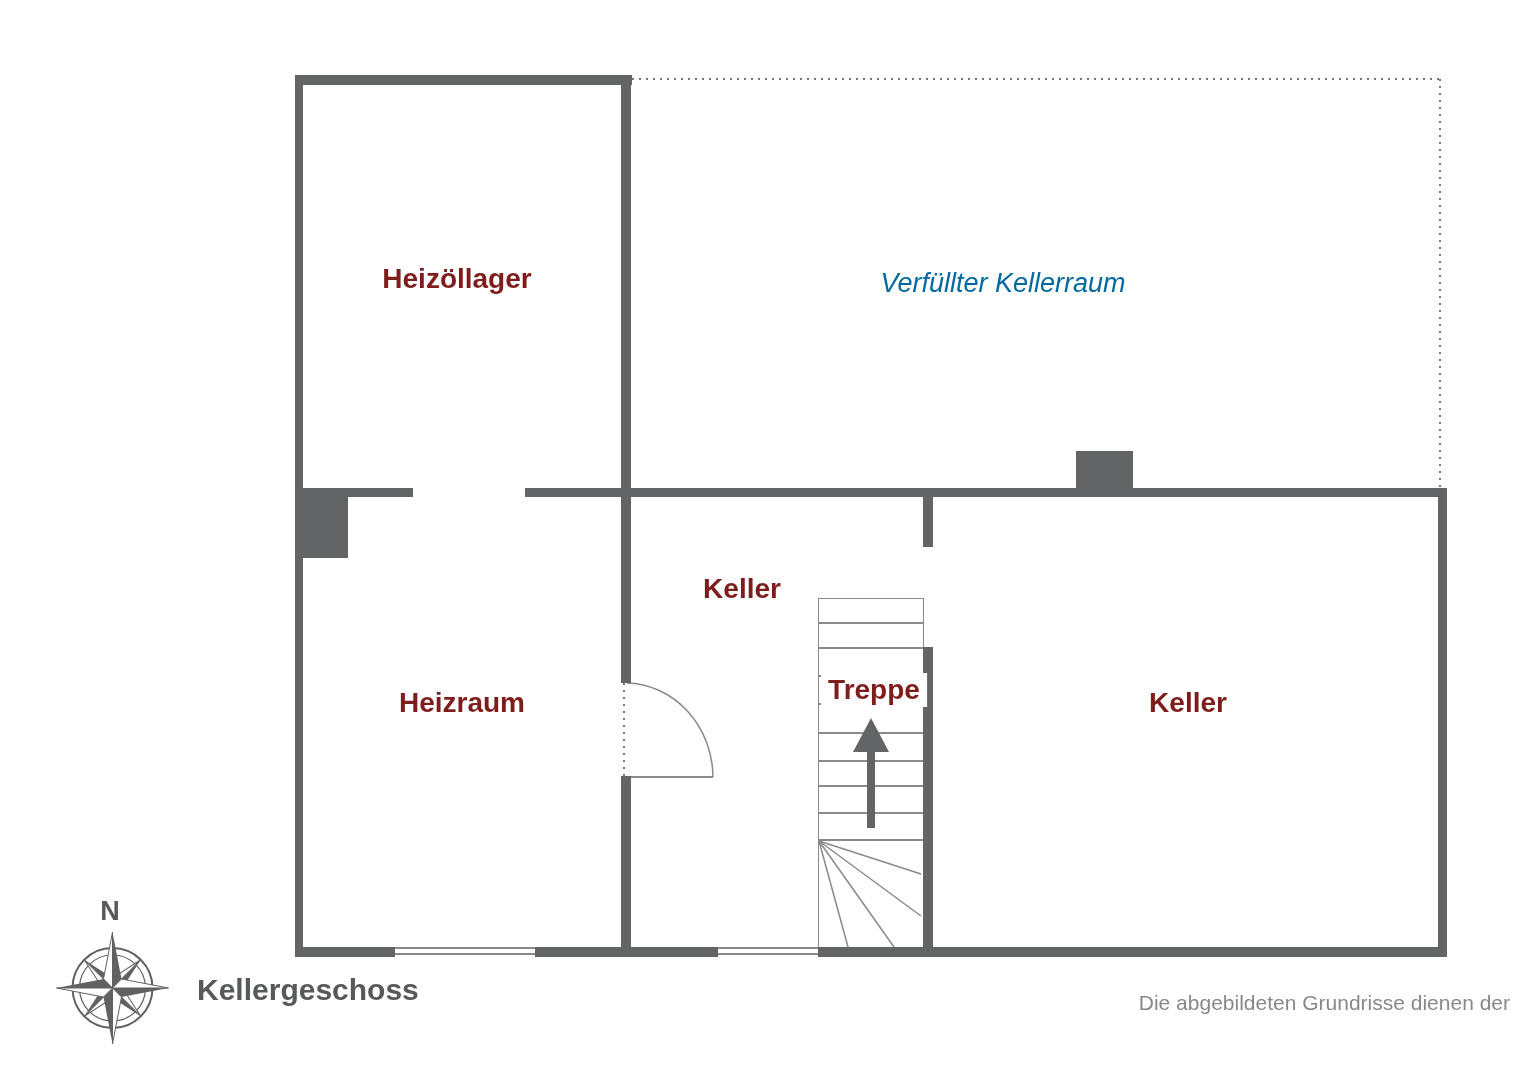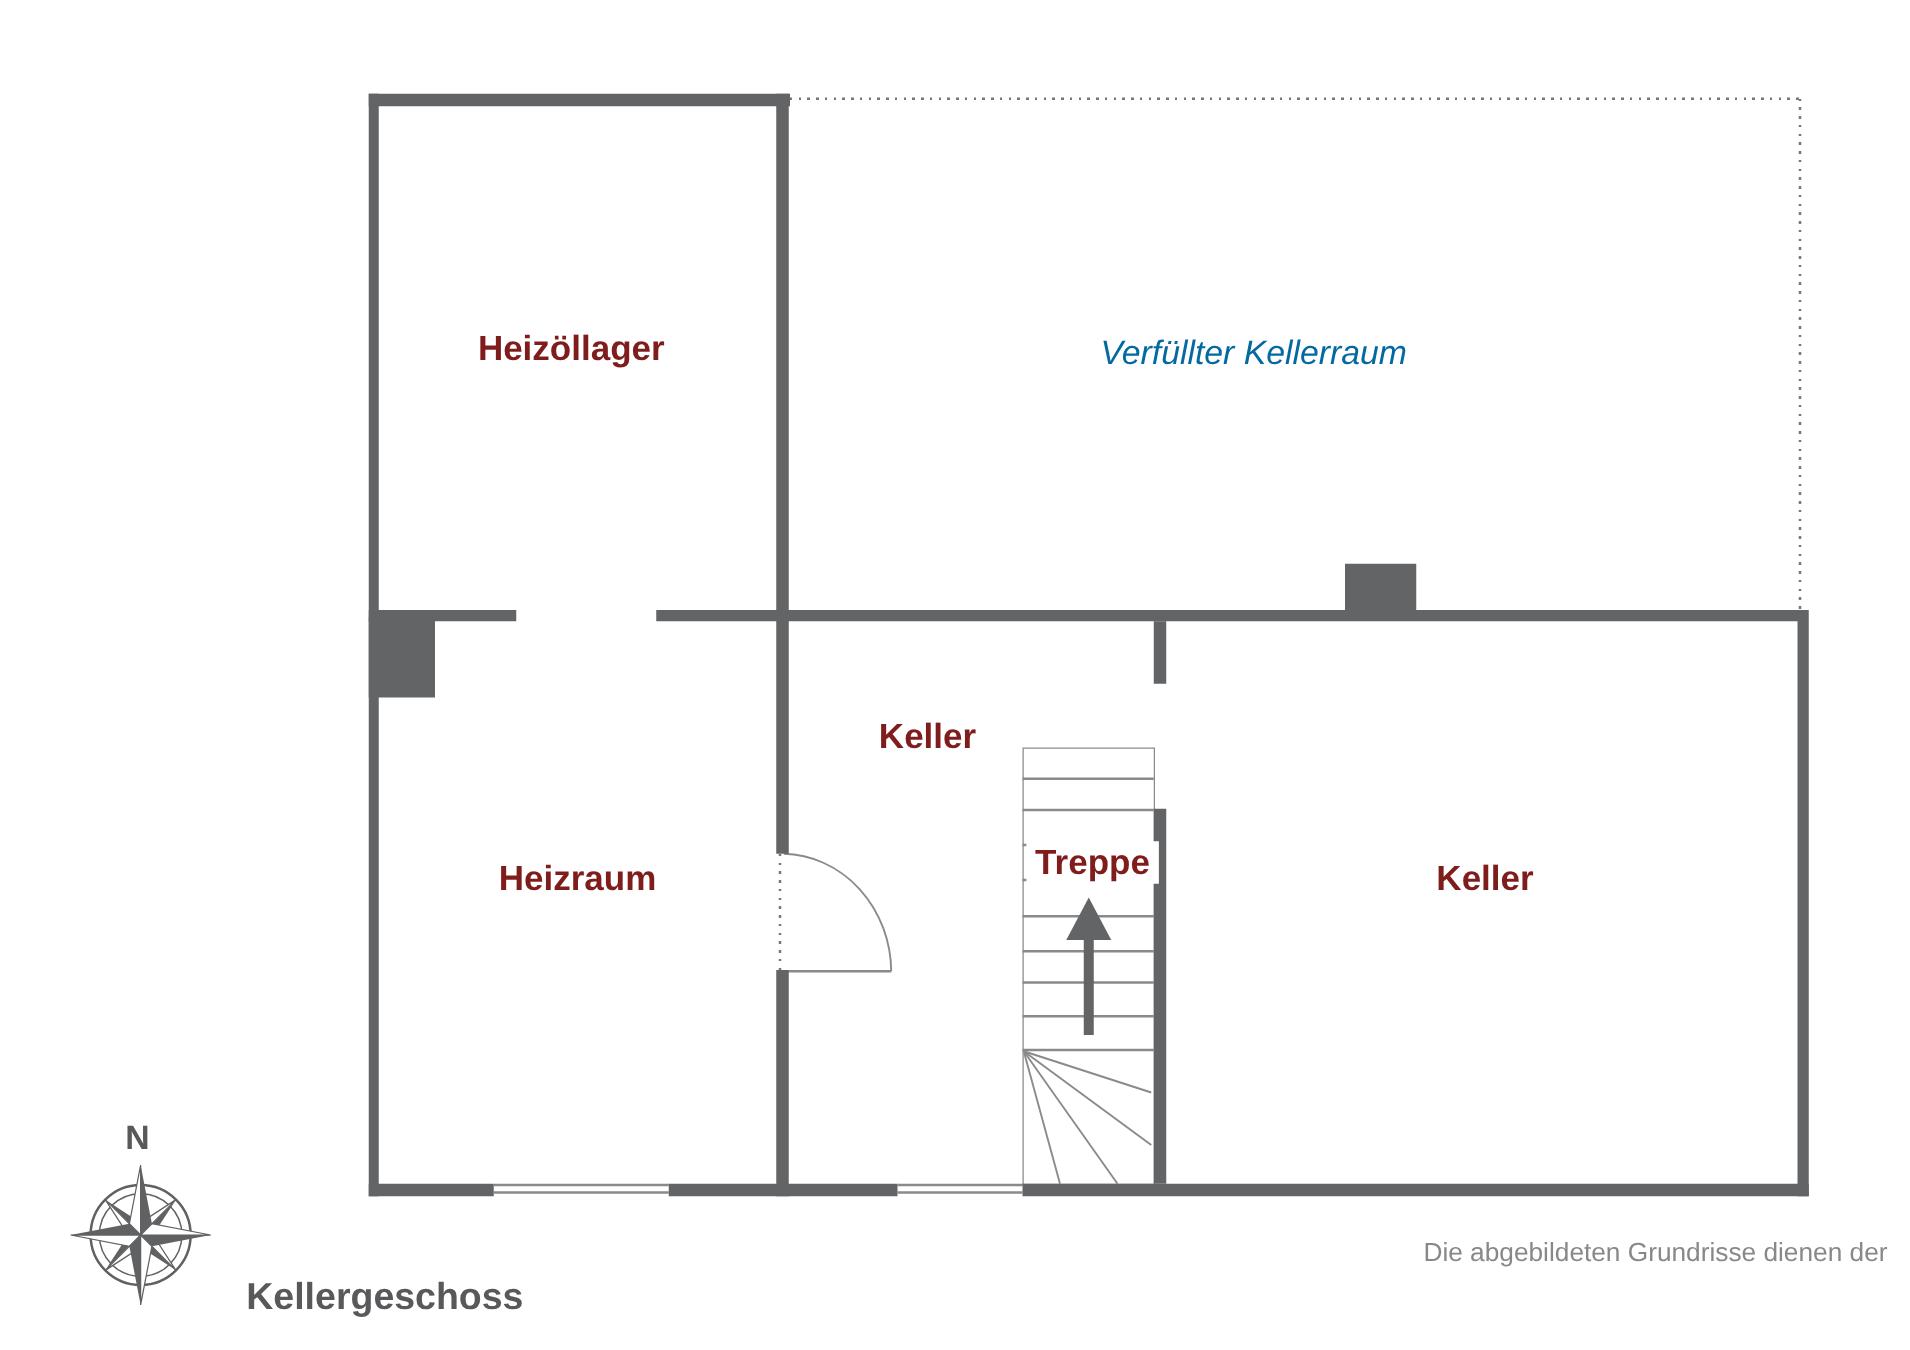"Kellergeschoss" div.plan-title { top: 1038px -> 990px }
